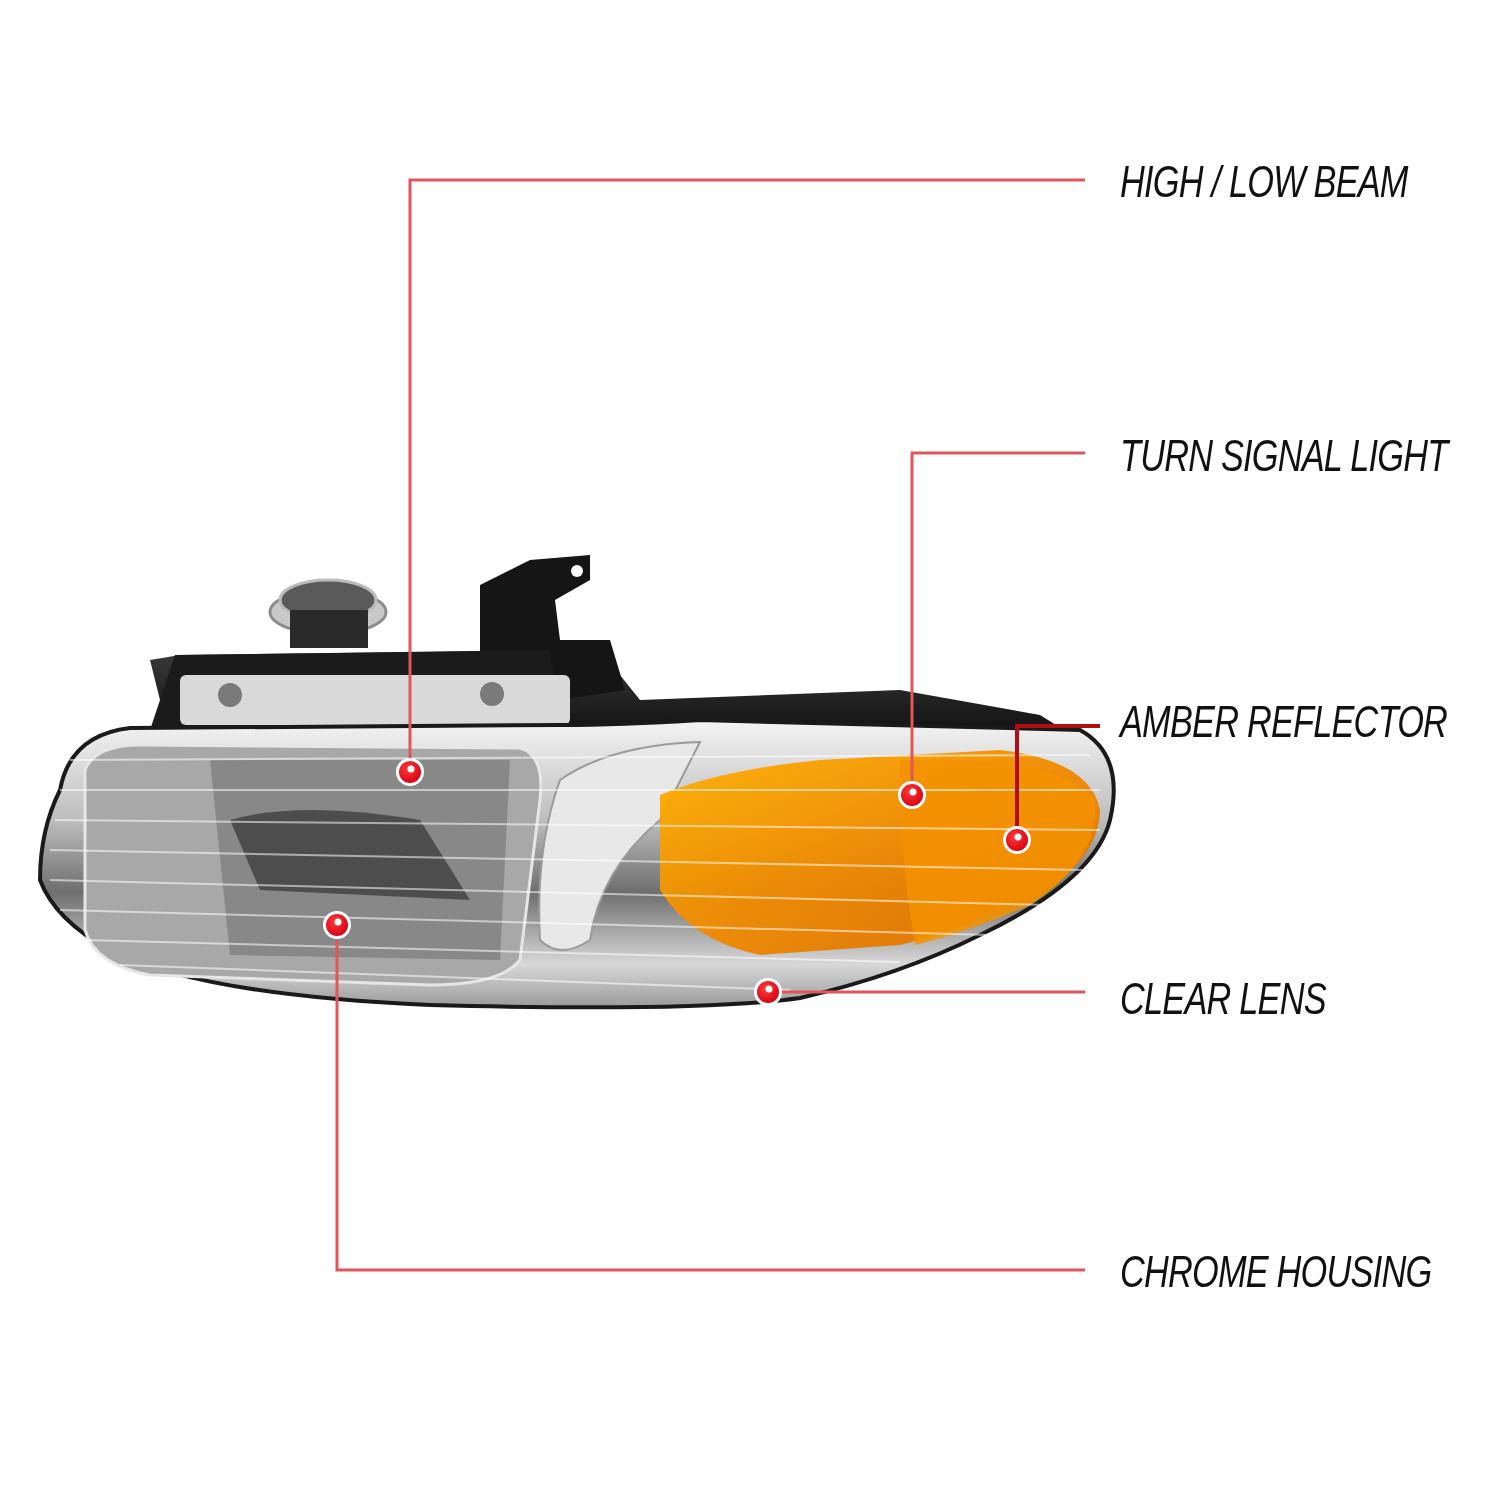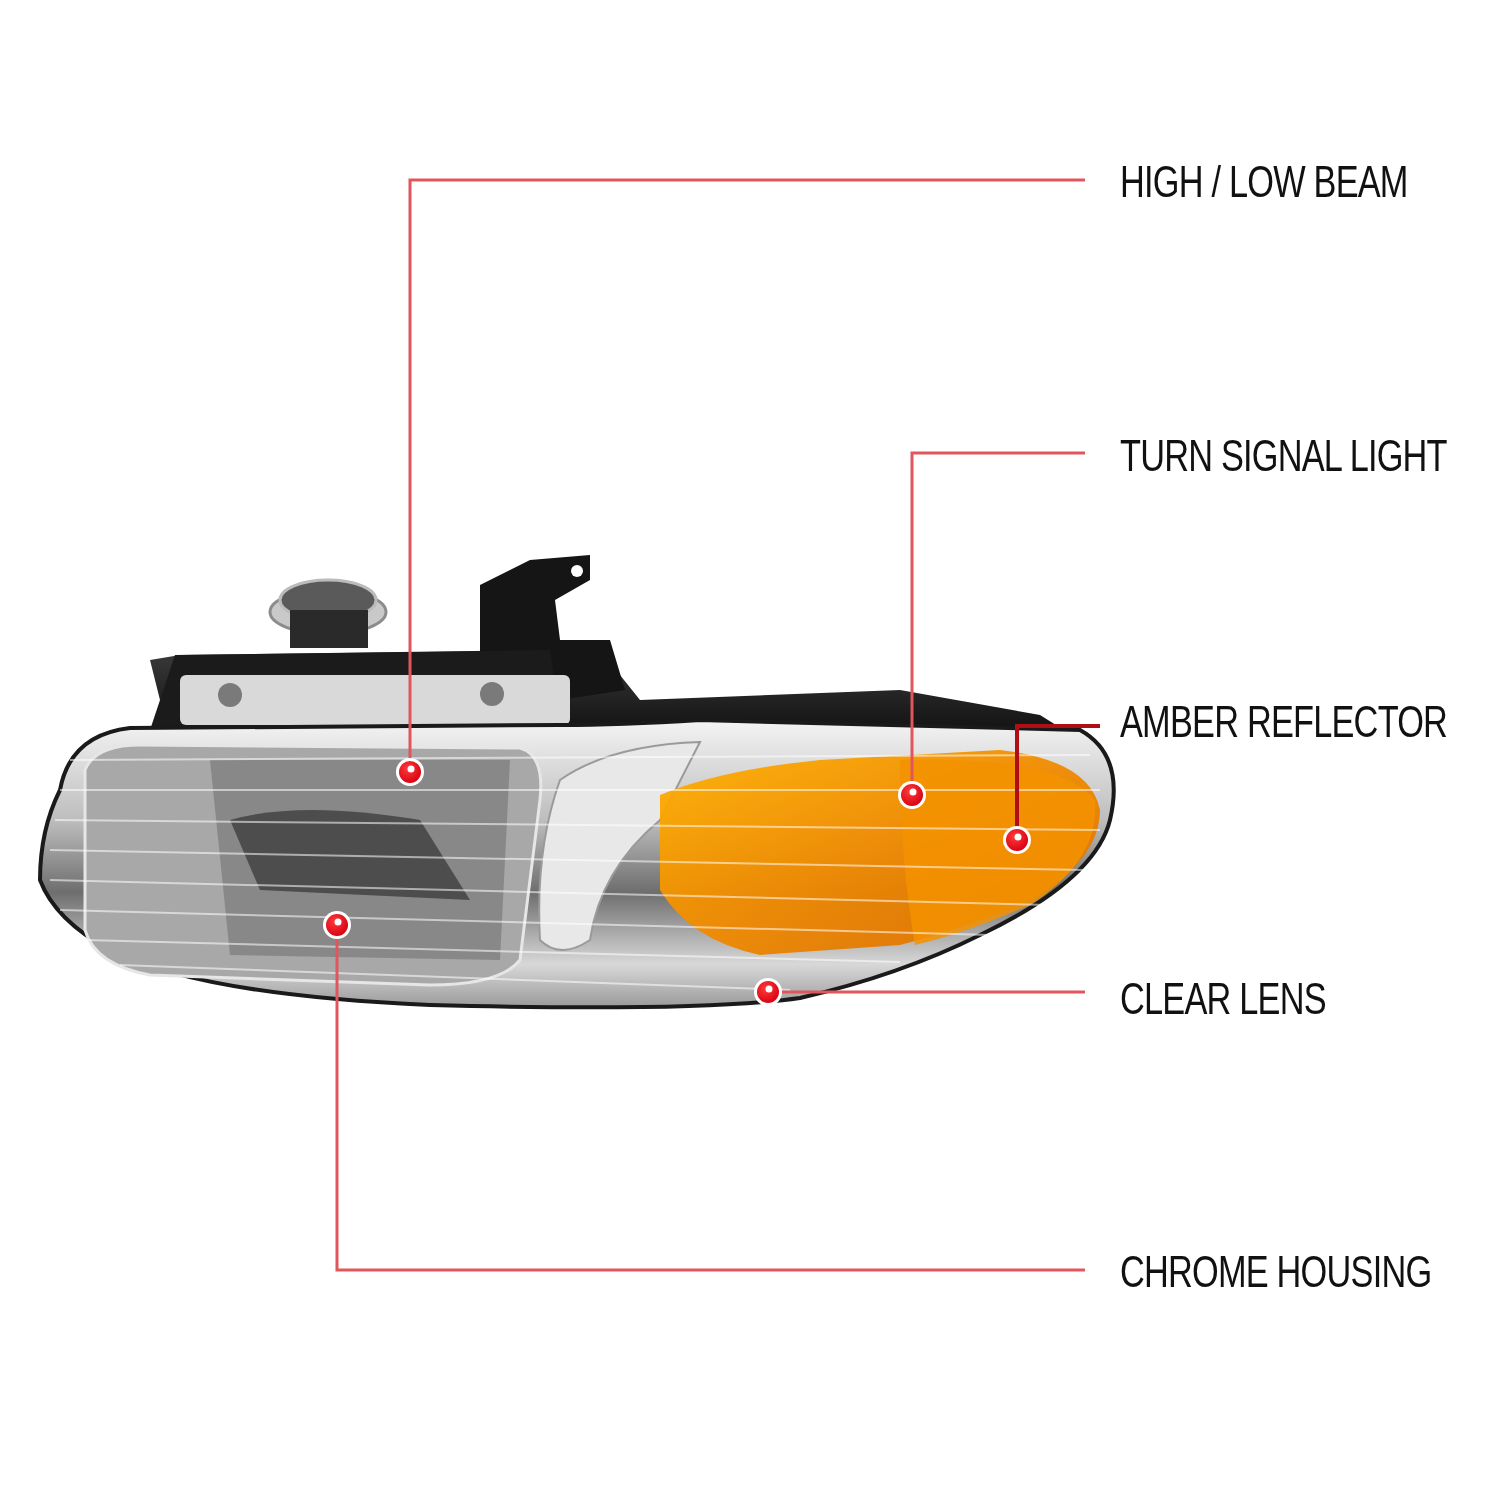"HIGH / LOW BEAM" .canvas { font-style: none -> italic }
